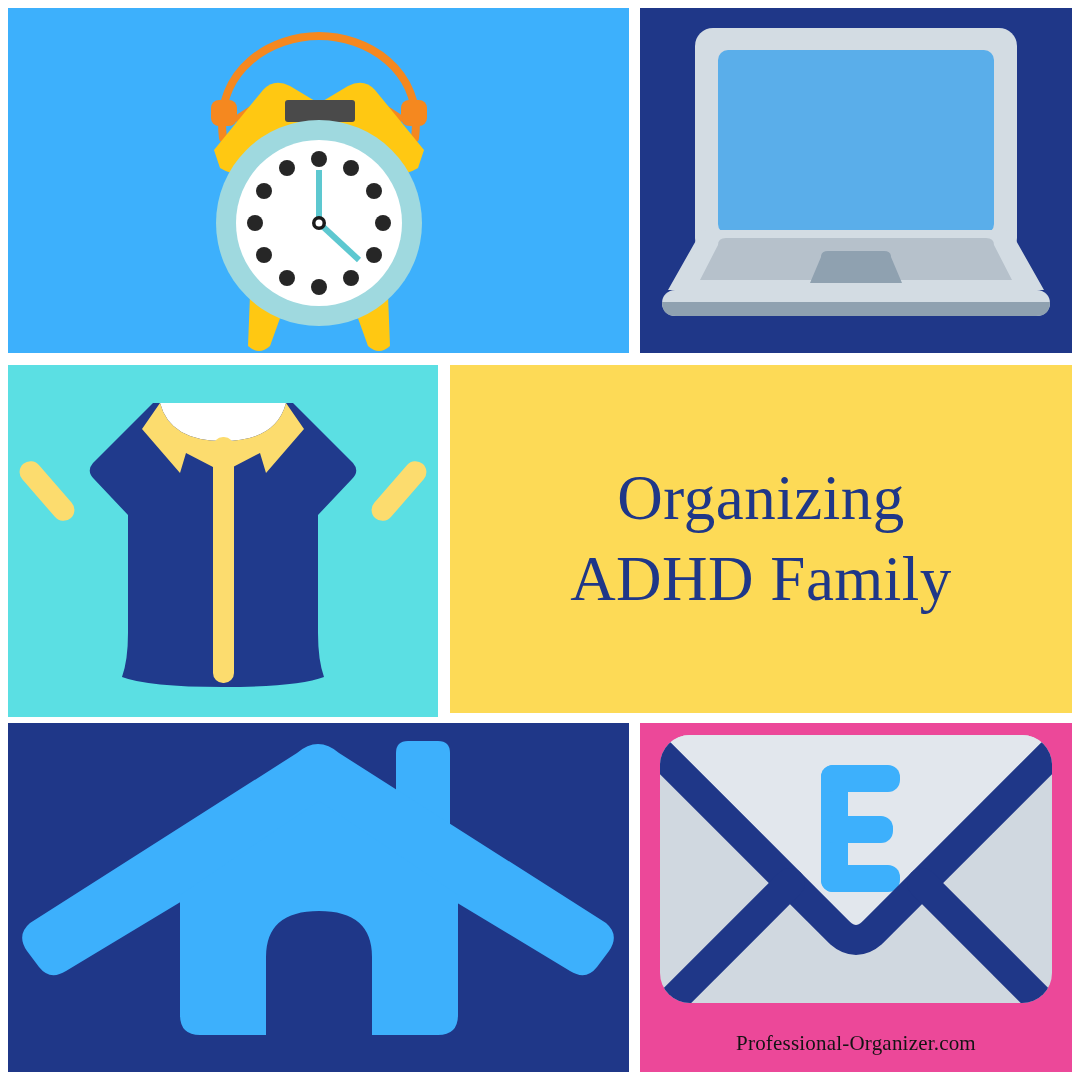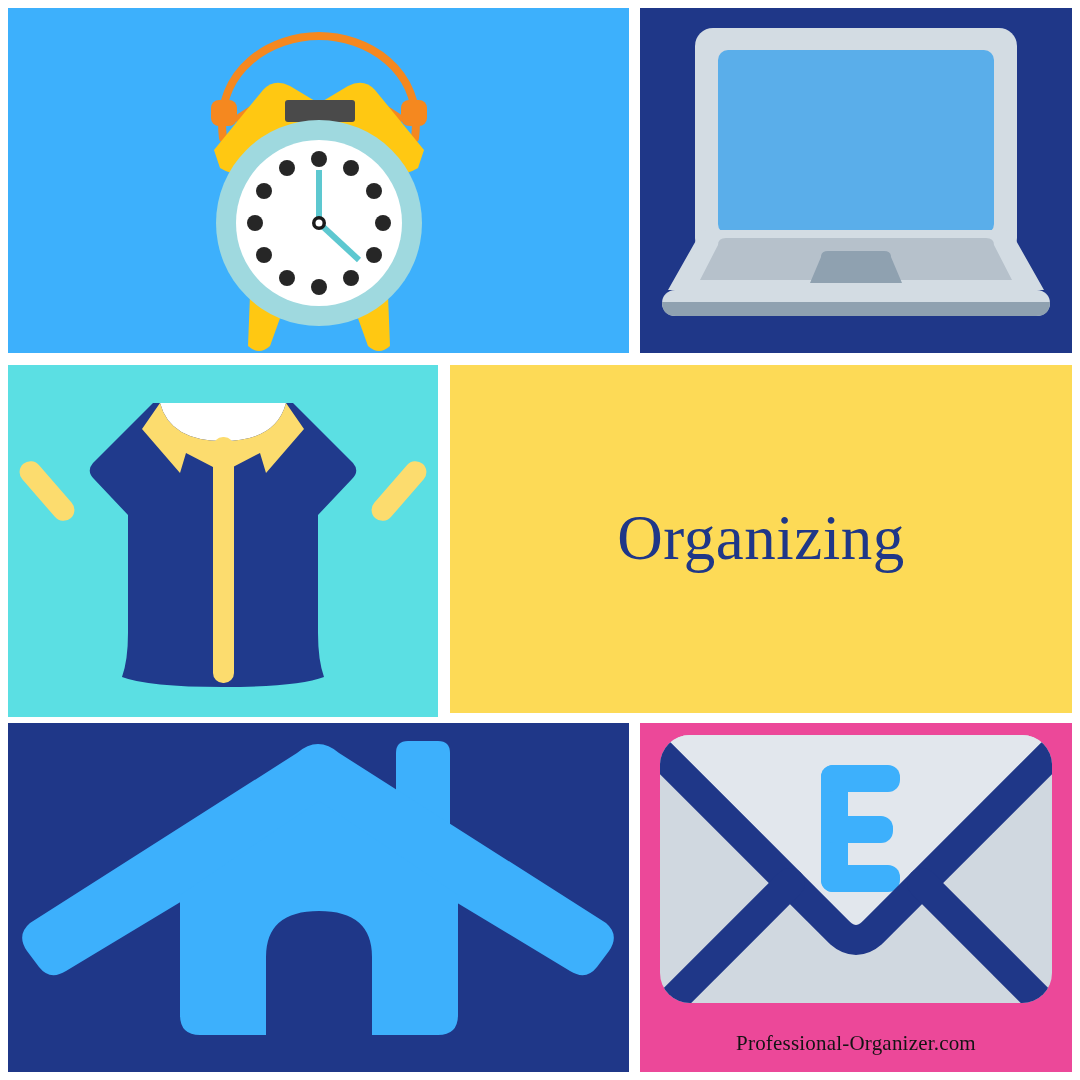"ADHD Family" div.title-line { html: none -> <div>ADHD Family</div> }
